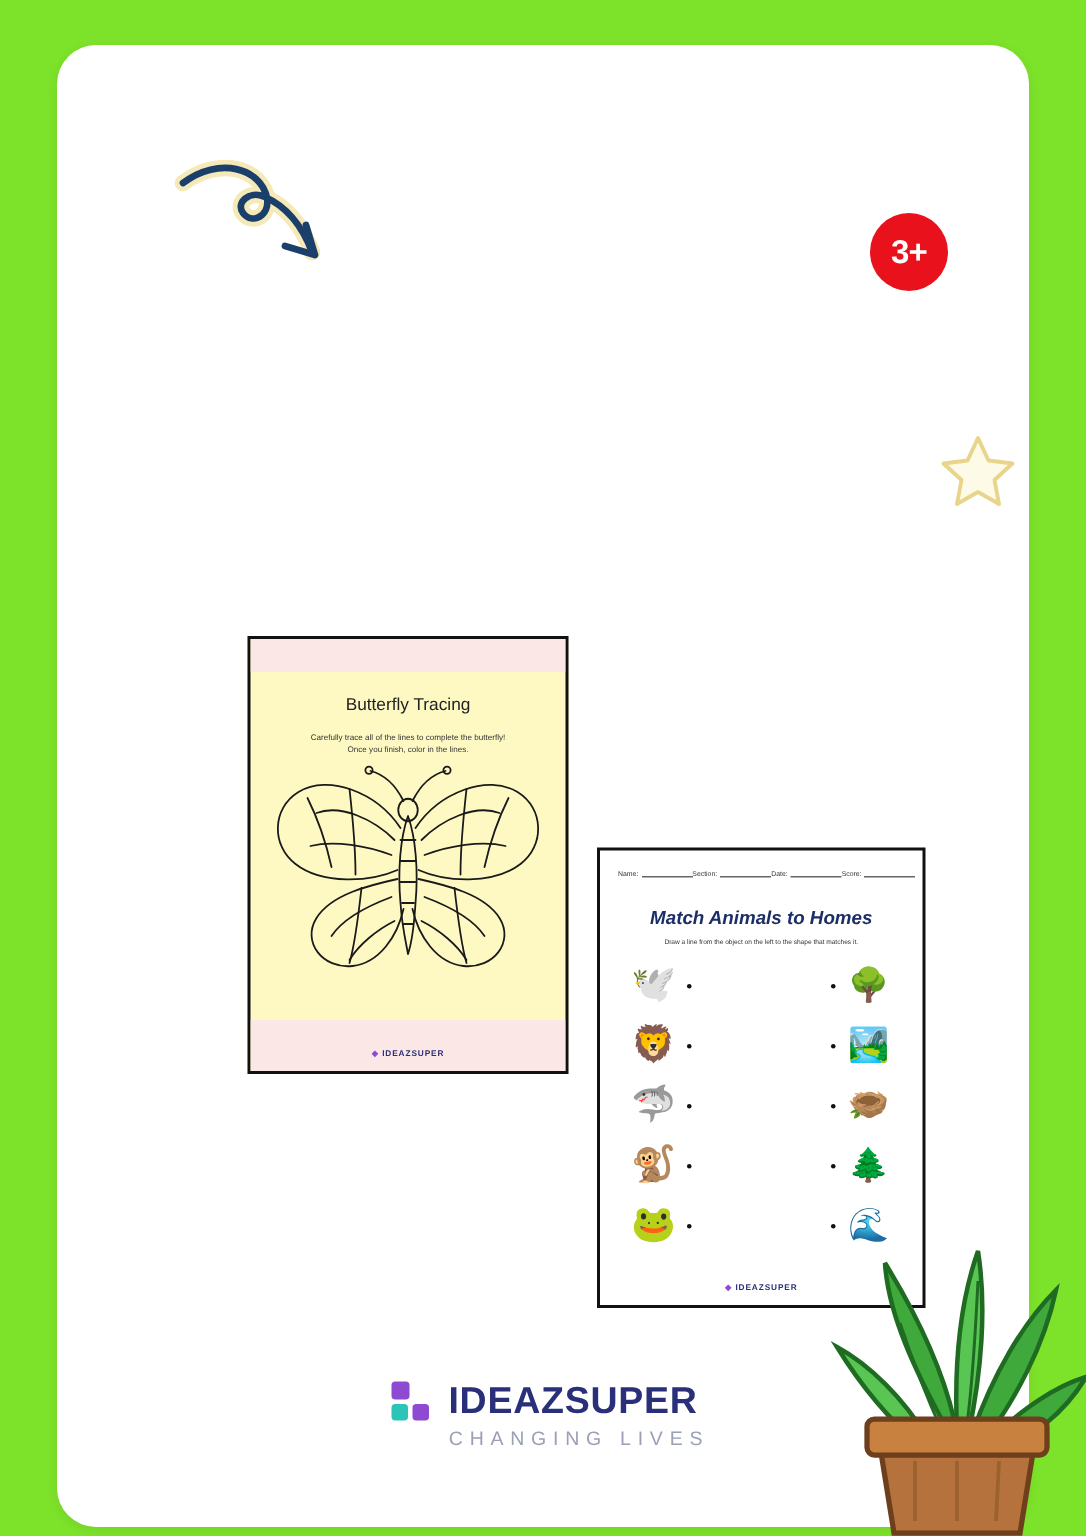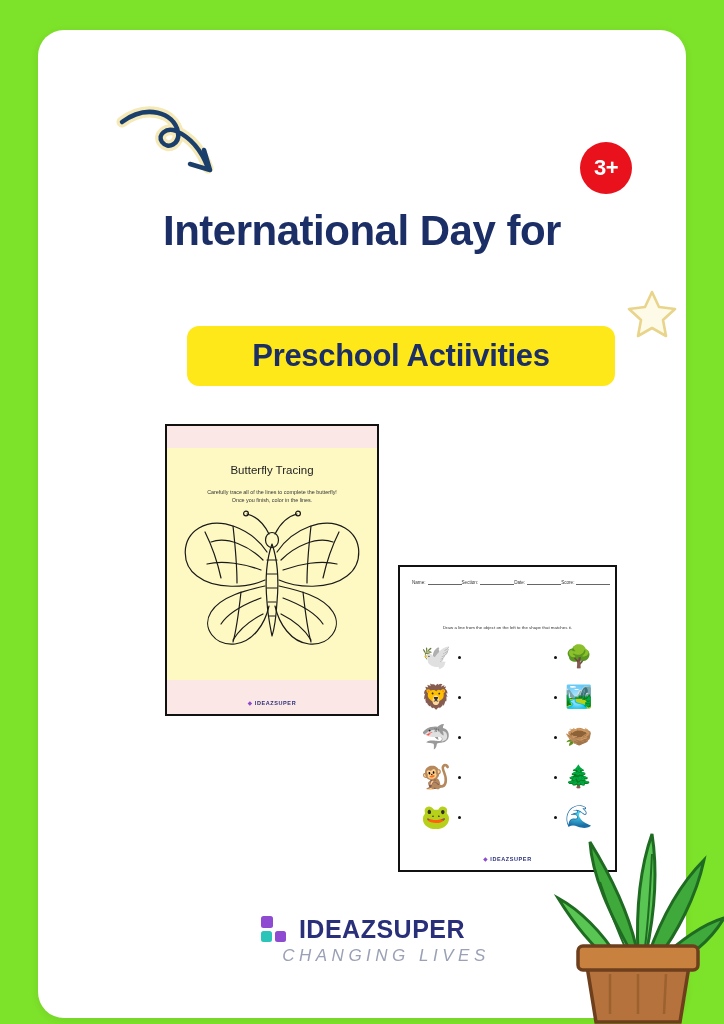"International Day for" span.title-line { html: <span>International Day for</span> -> none }
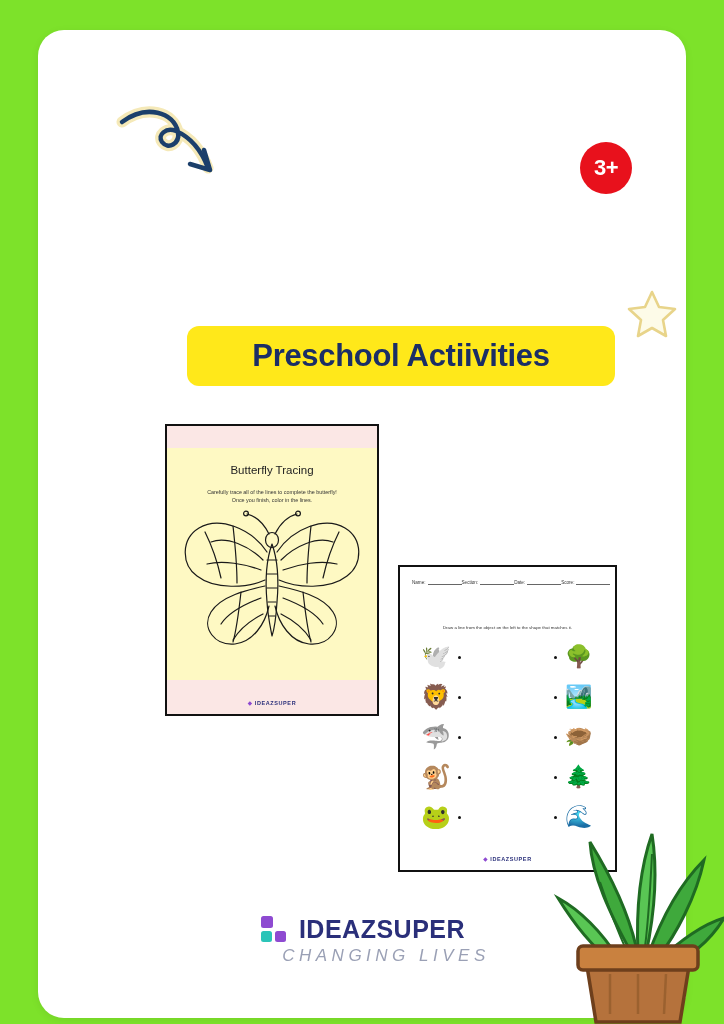"Preschool Actiivities" div.subtitle-wrap { html: <div> <span>Preschool Actiivities</span> </div> -> none }
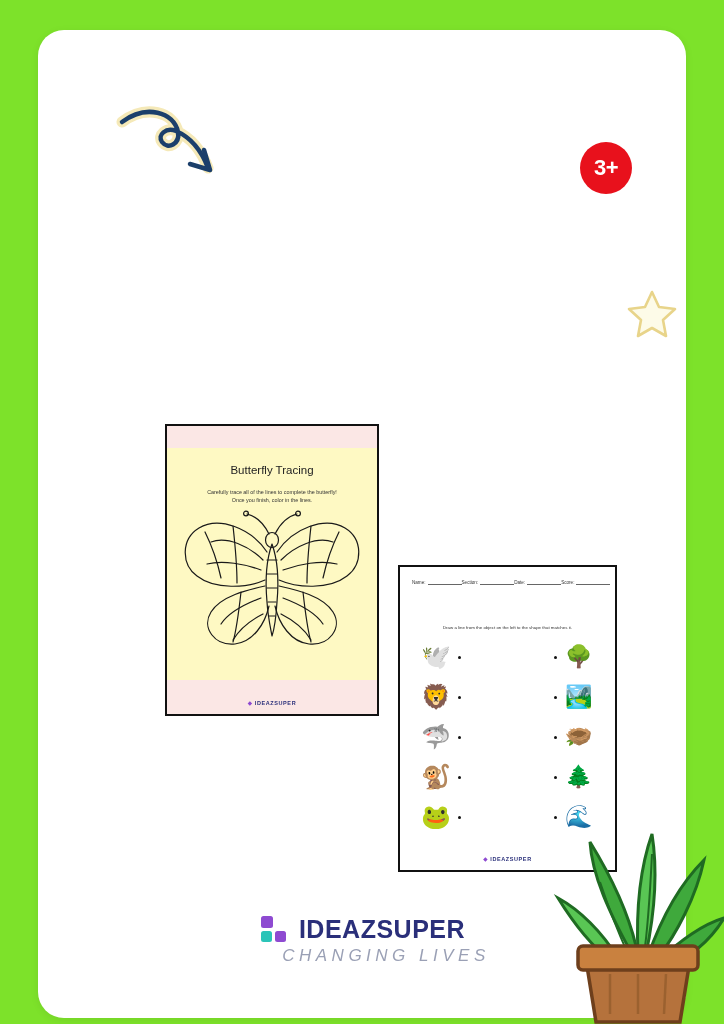"Match Animals to Homes" div.ws-m-title { html: none -> <div>Match Animals to Homes</div> }
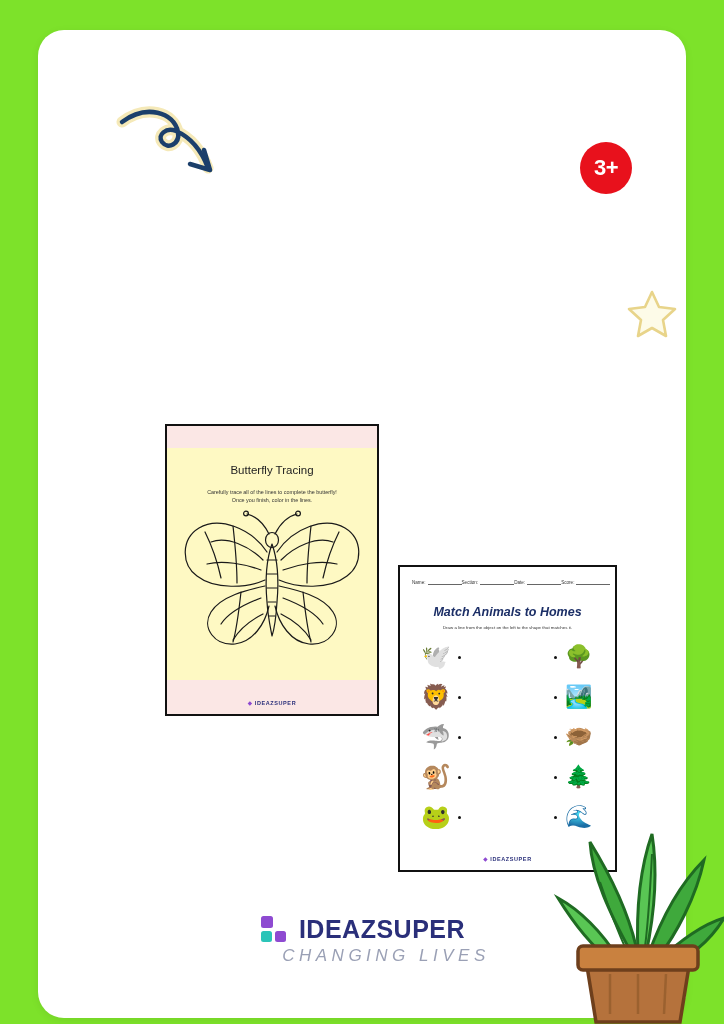"CHANGING LIVES" .brand-tag { font-size: 17px -> 13px; font-style: italic -> none }
